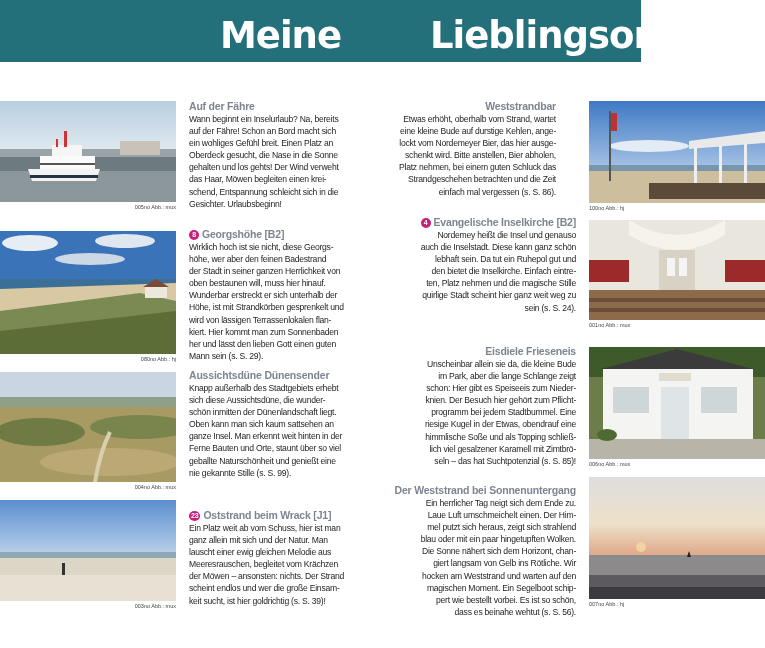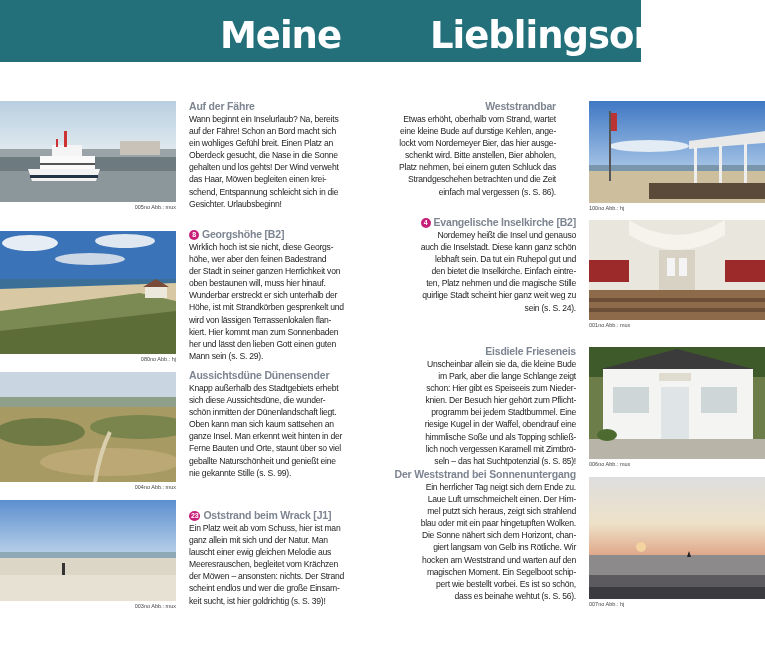"riesige Kugel in der Waffel," span.line { text: Waffel -> Etwas }
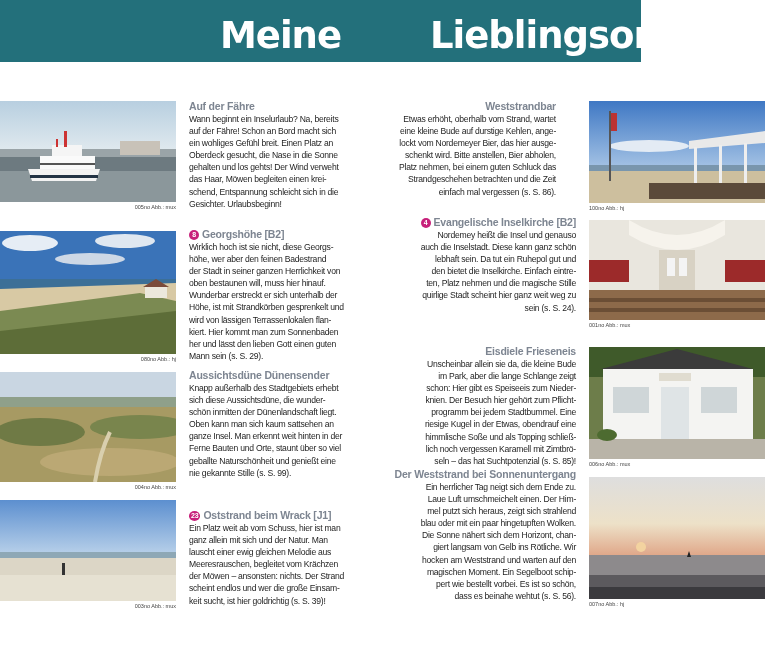"lich noch vergessen Karamell mit" span.line { text: noch vergessen -> viel gesalzener }
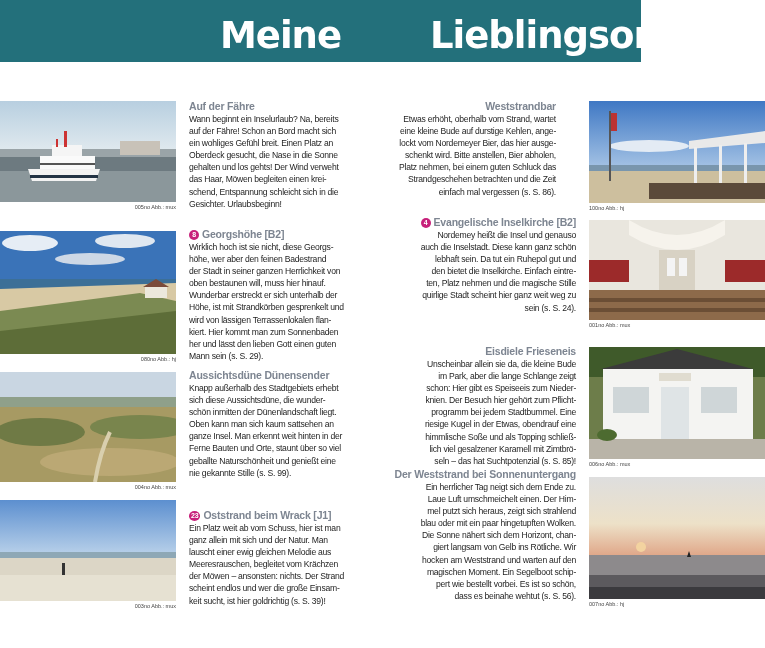"Der Weststrand bei Sonnenuntergang" div.entry { top: 468px -> 484px }
